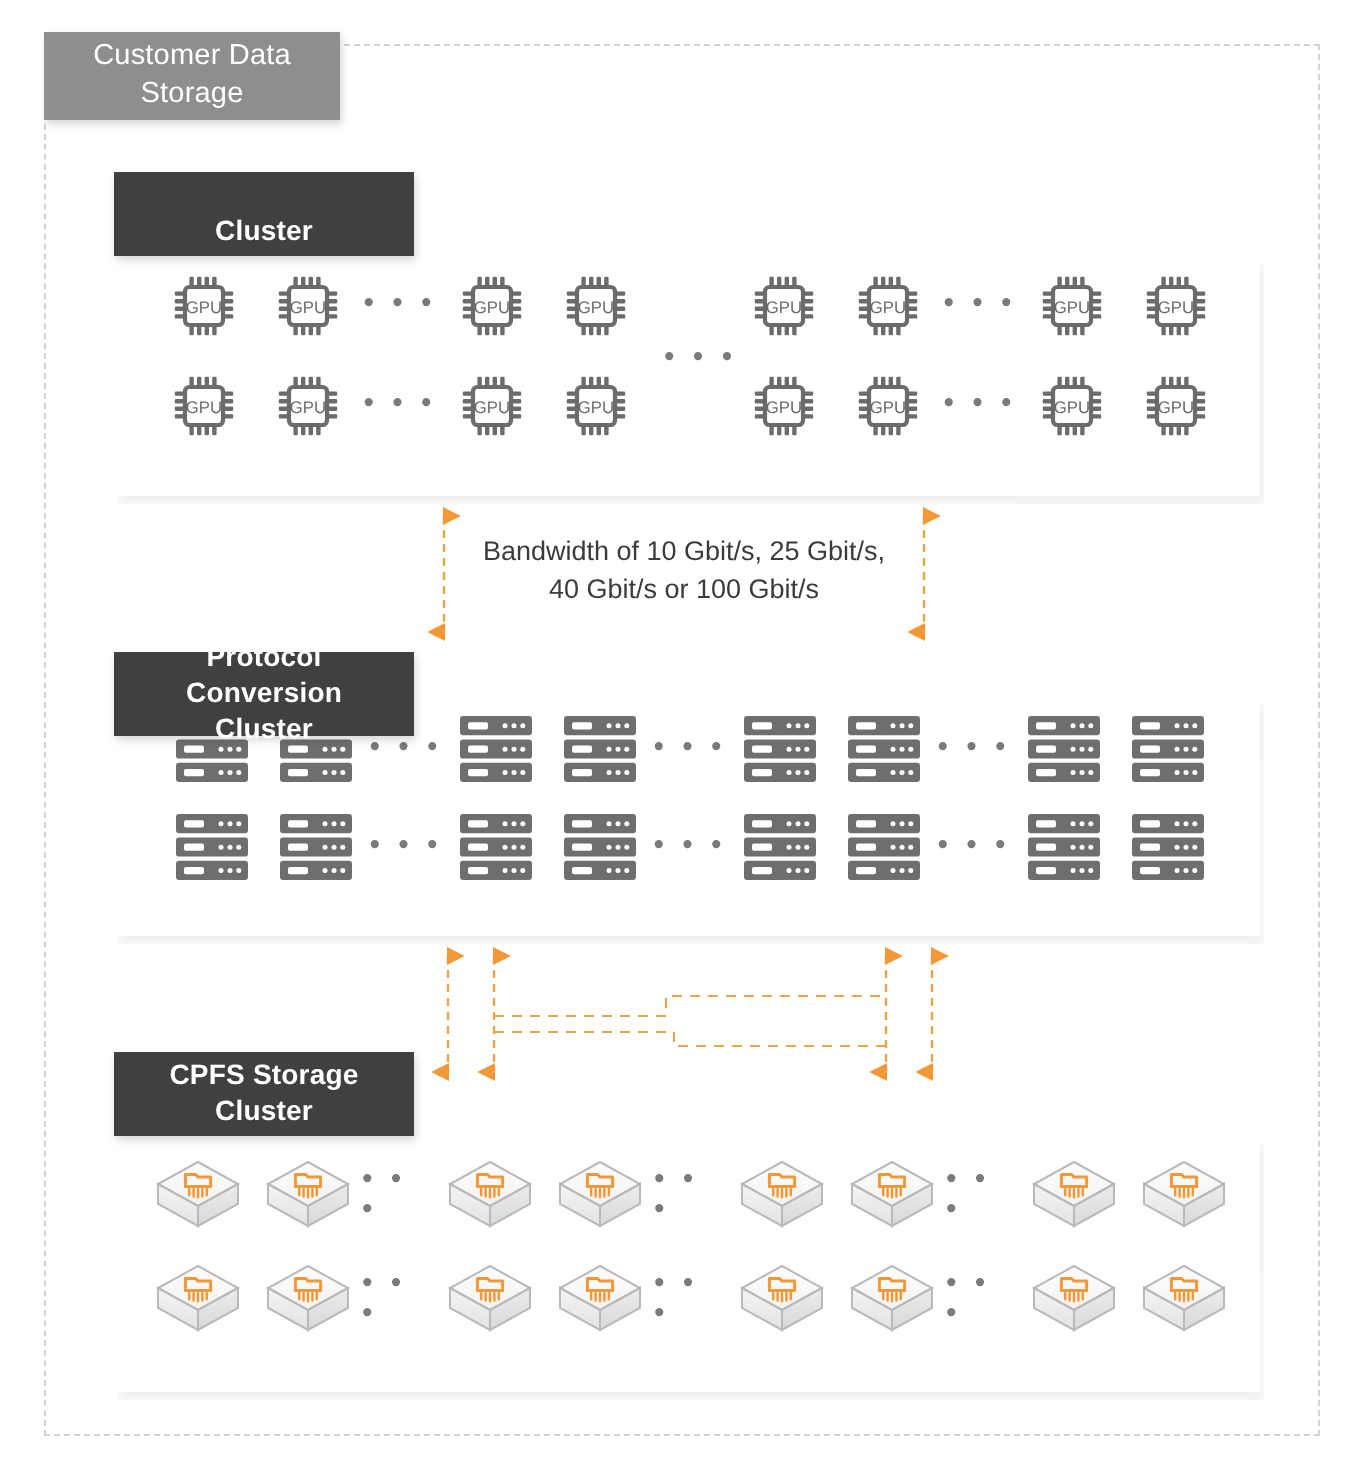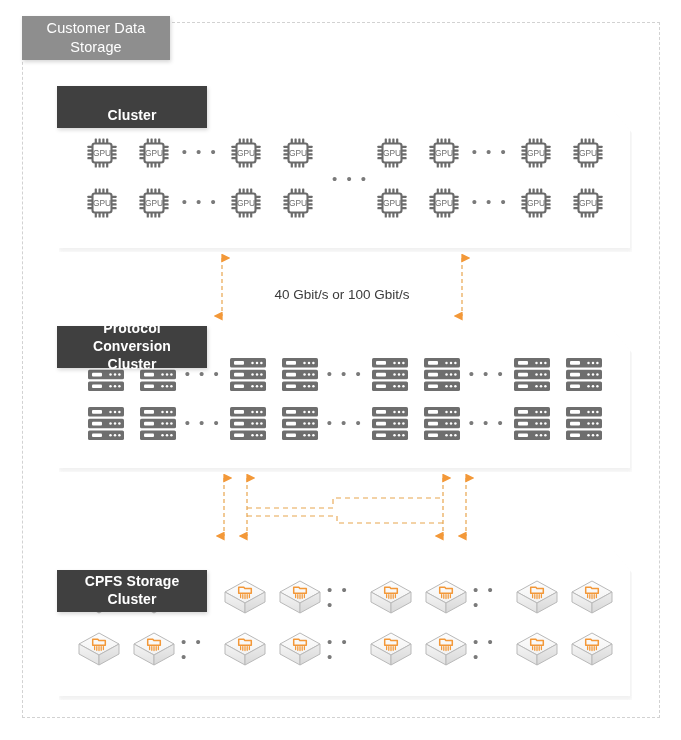"Bandwidth of 10 Gbit/s, 25" span { html: none -> <span>Bandwidth of 10 Gbit/s, 25 Gbit/s,</span> }
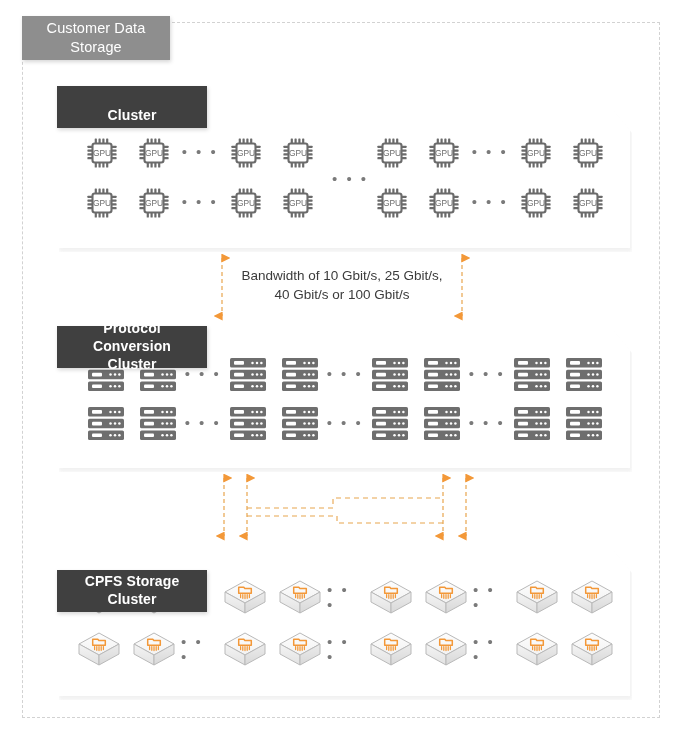"CPFS Storage" #label-cpfs { margin-top: 44px -> none }
